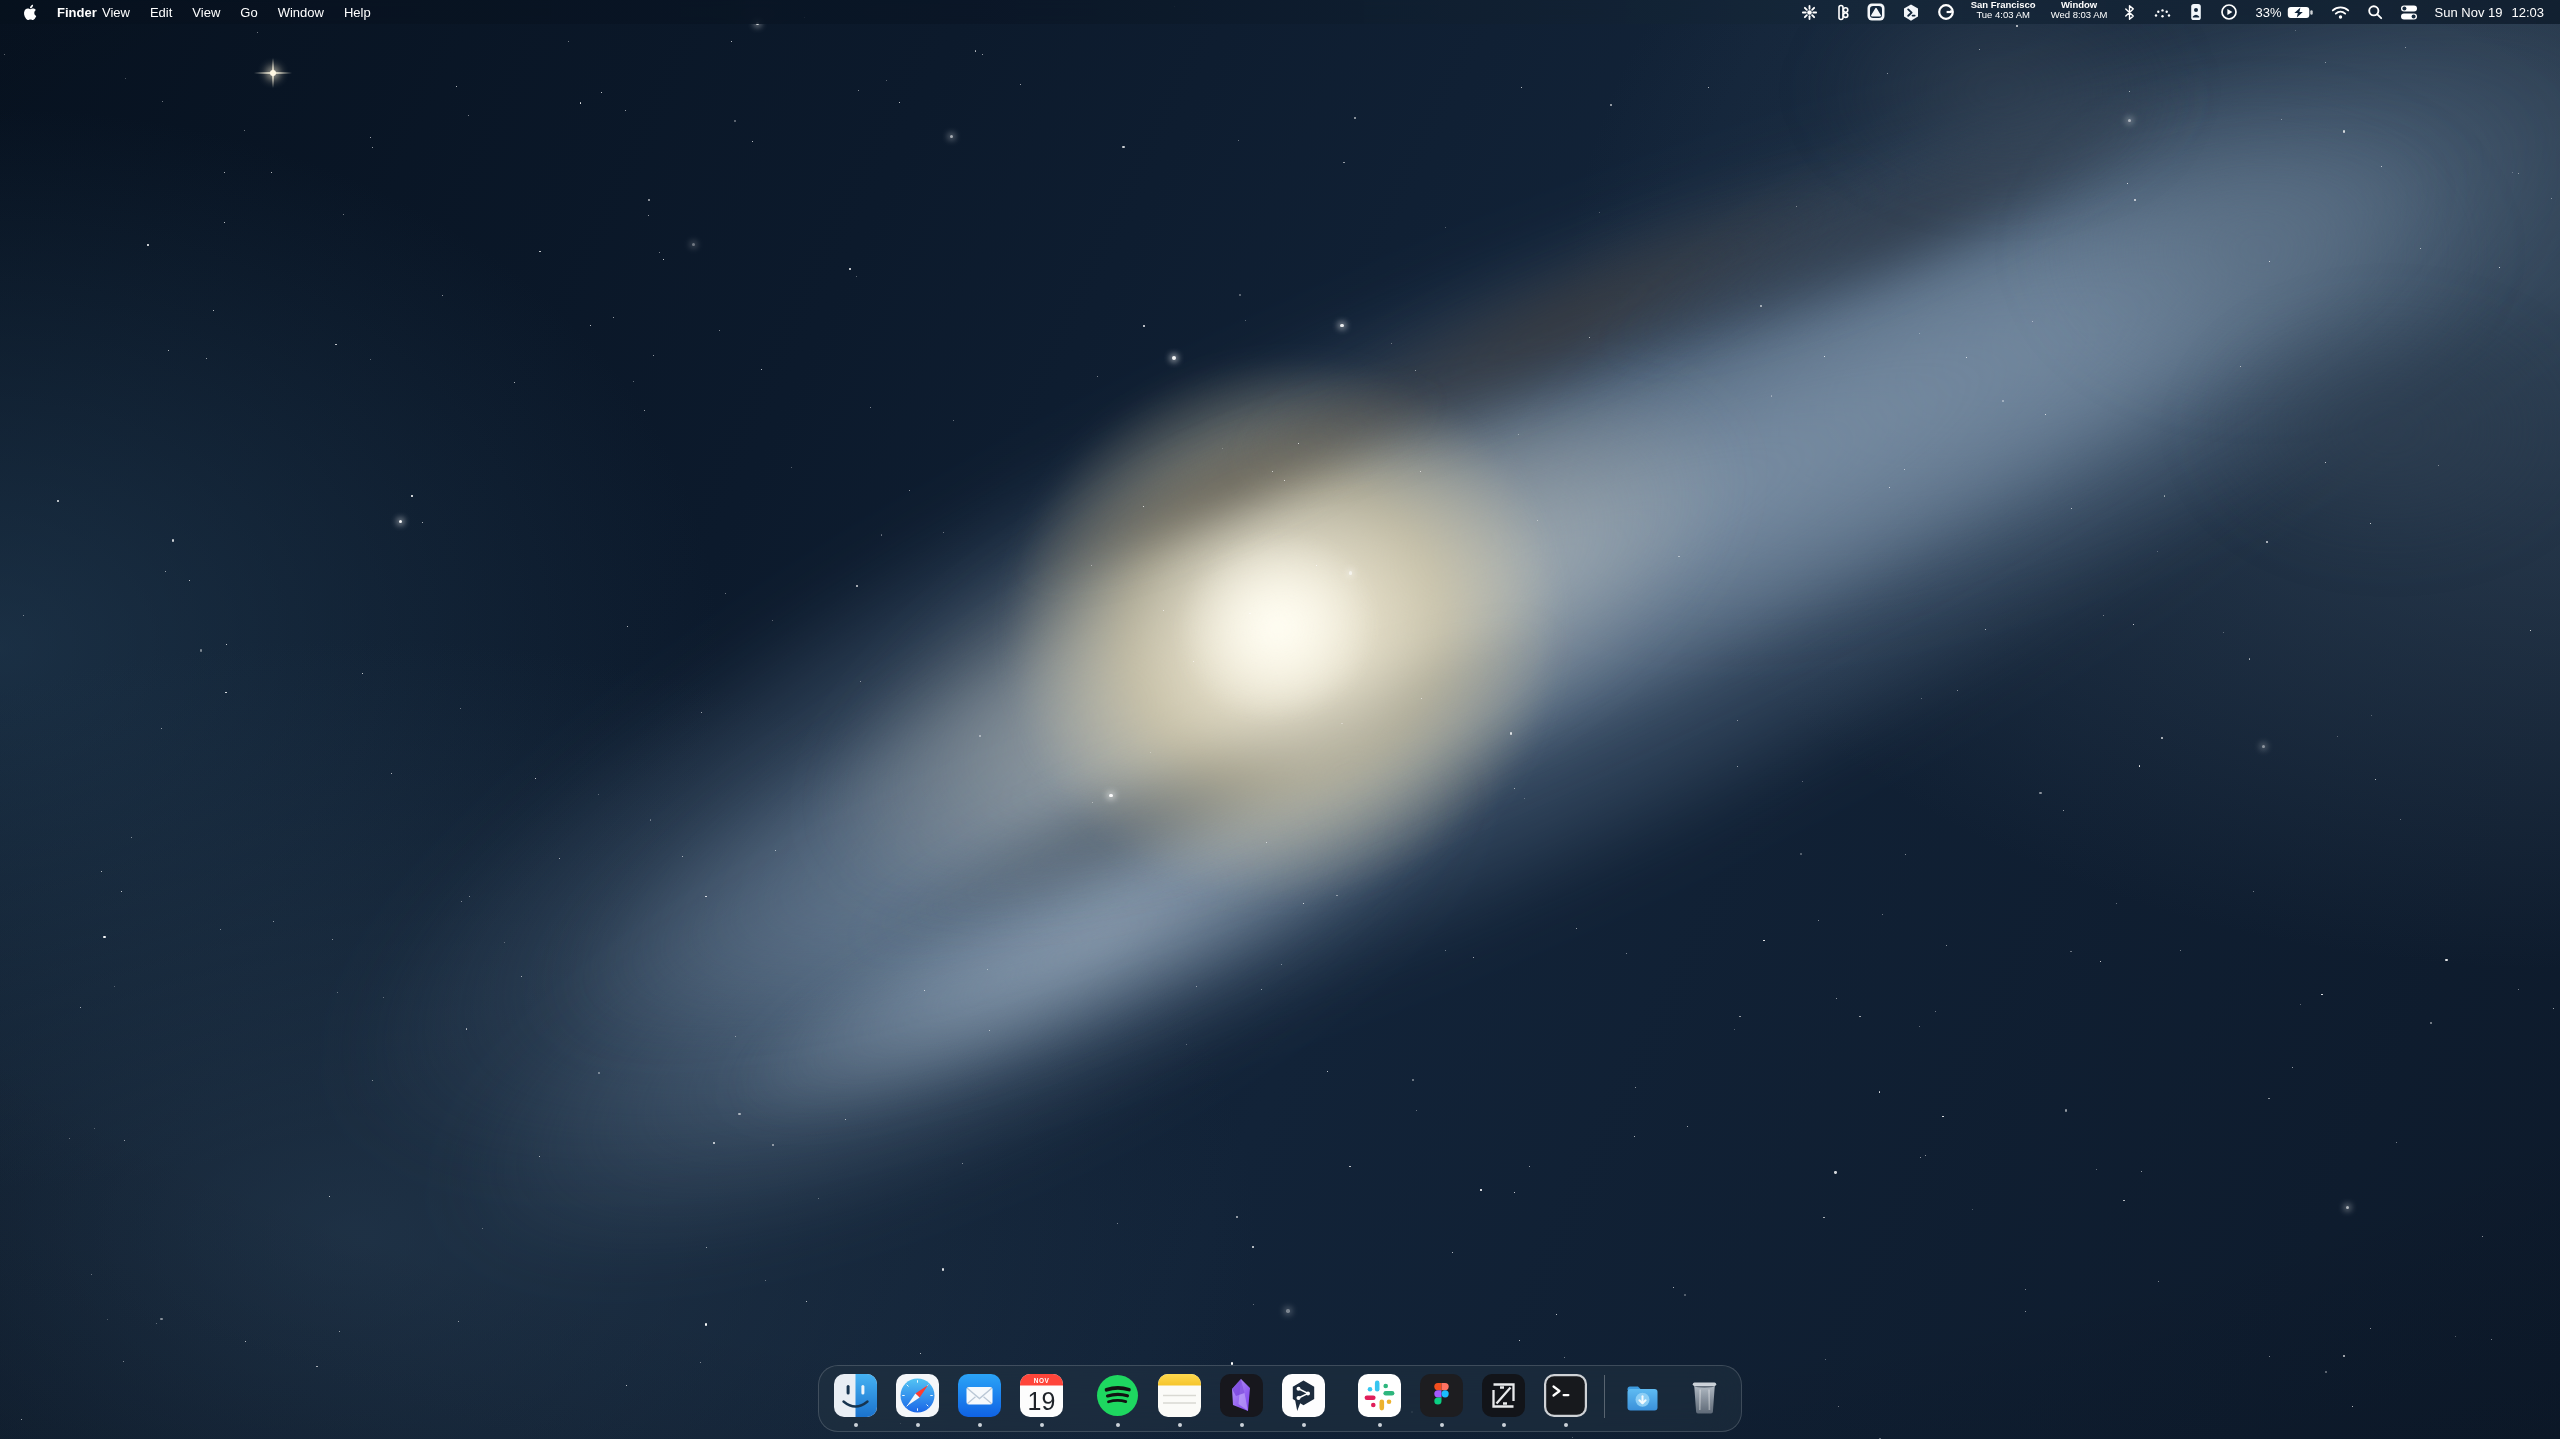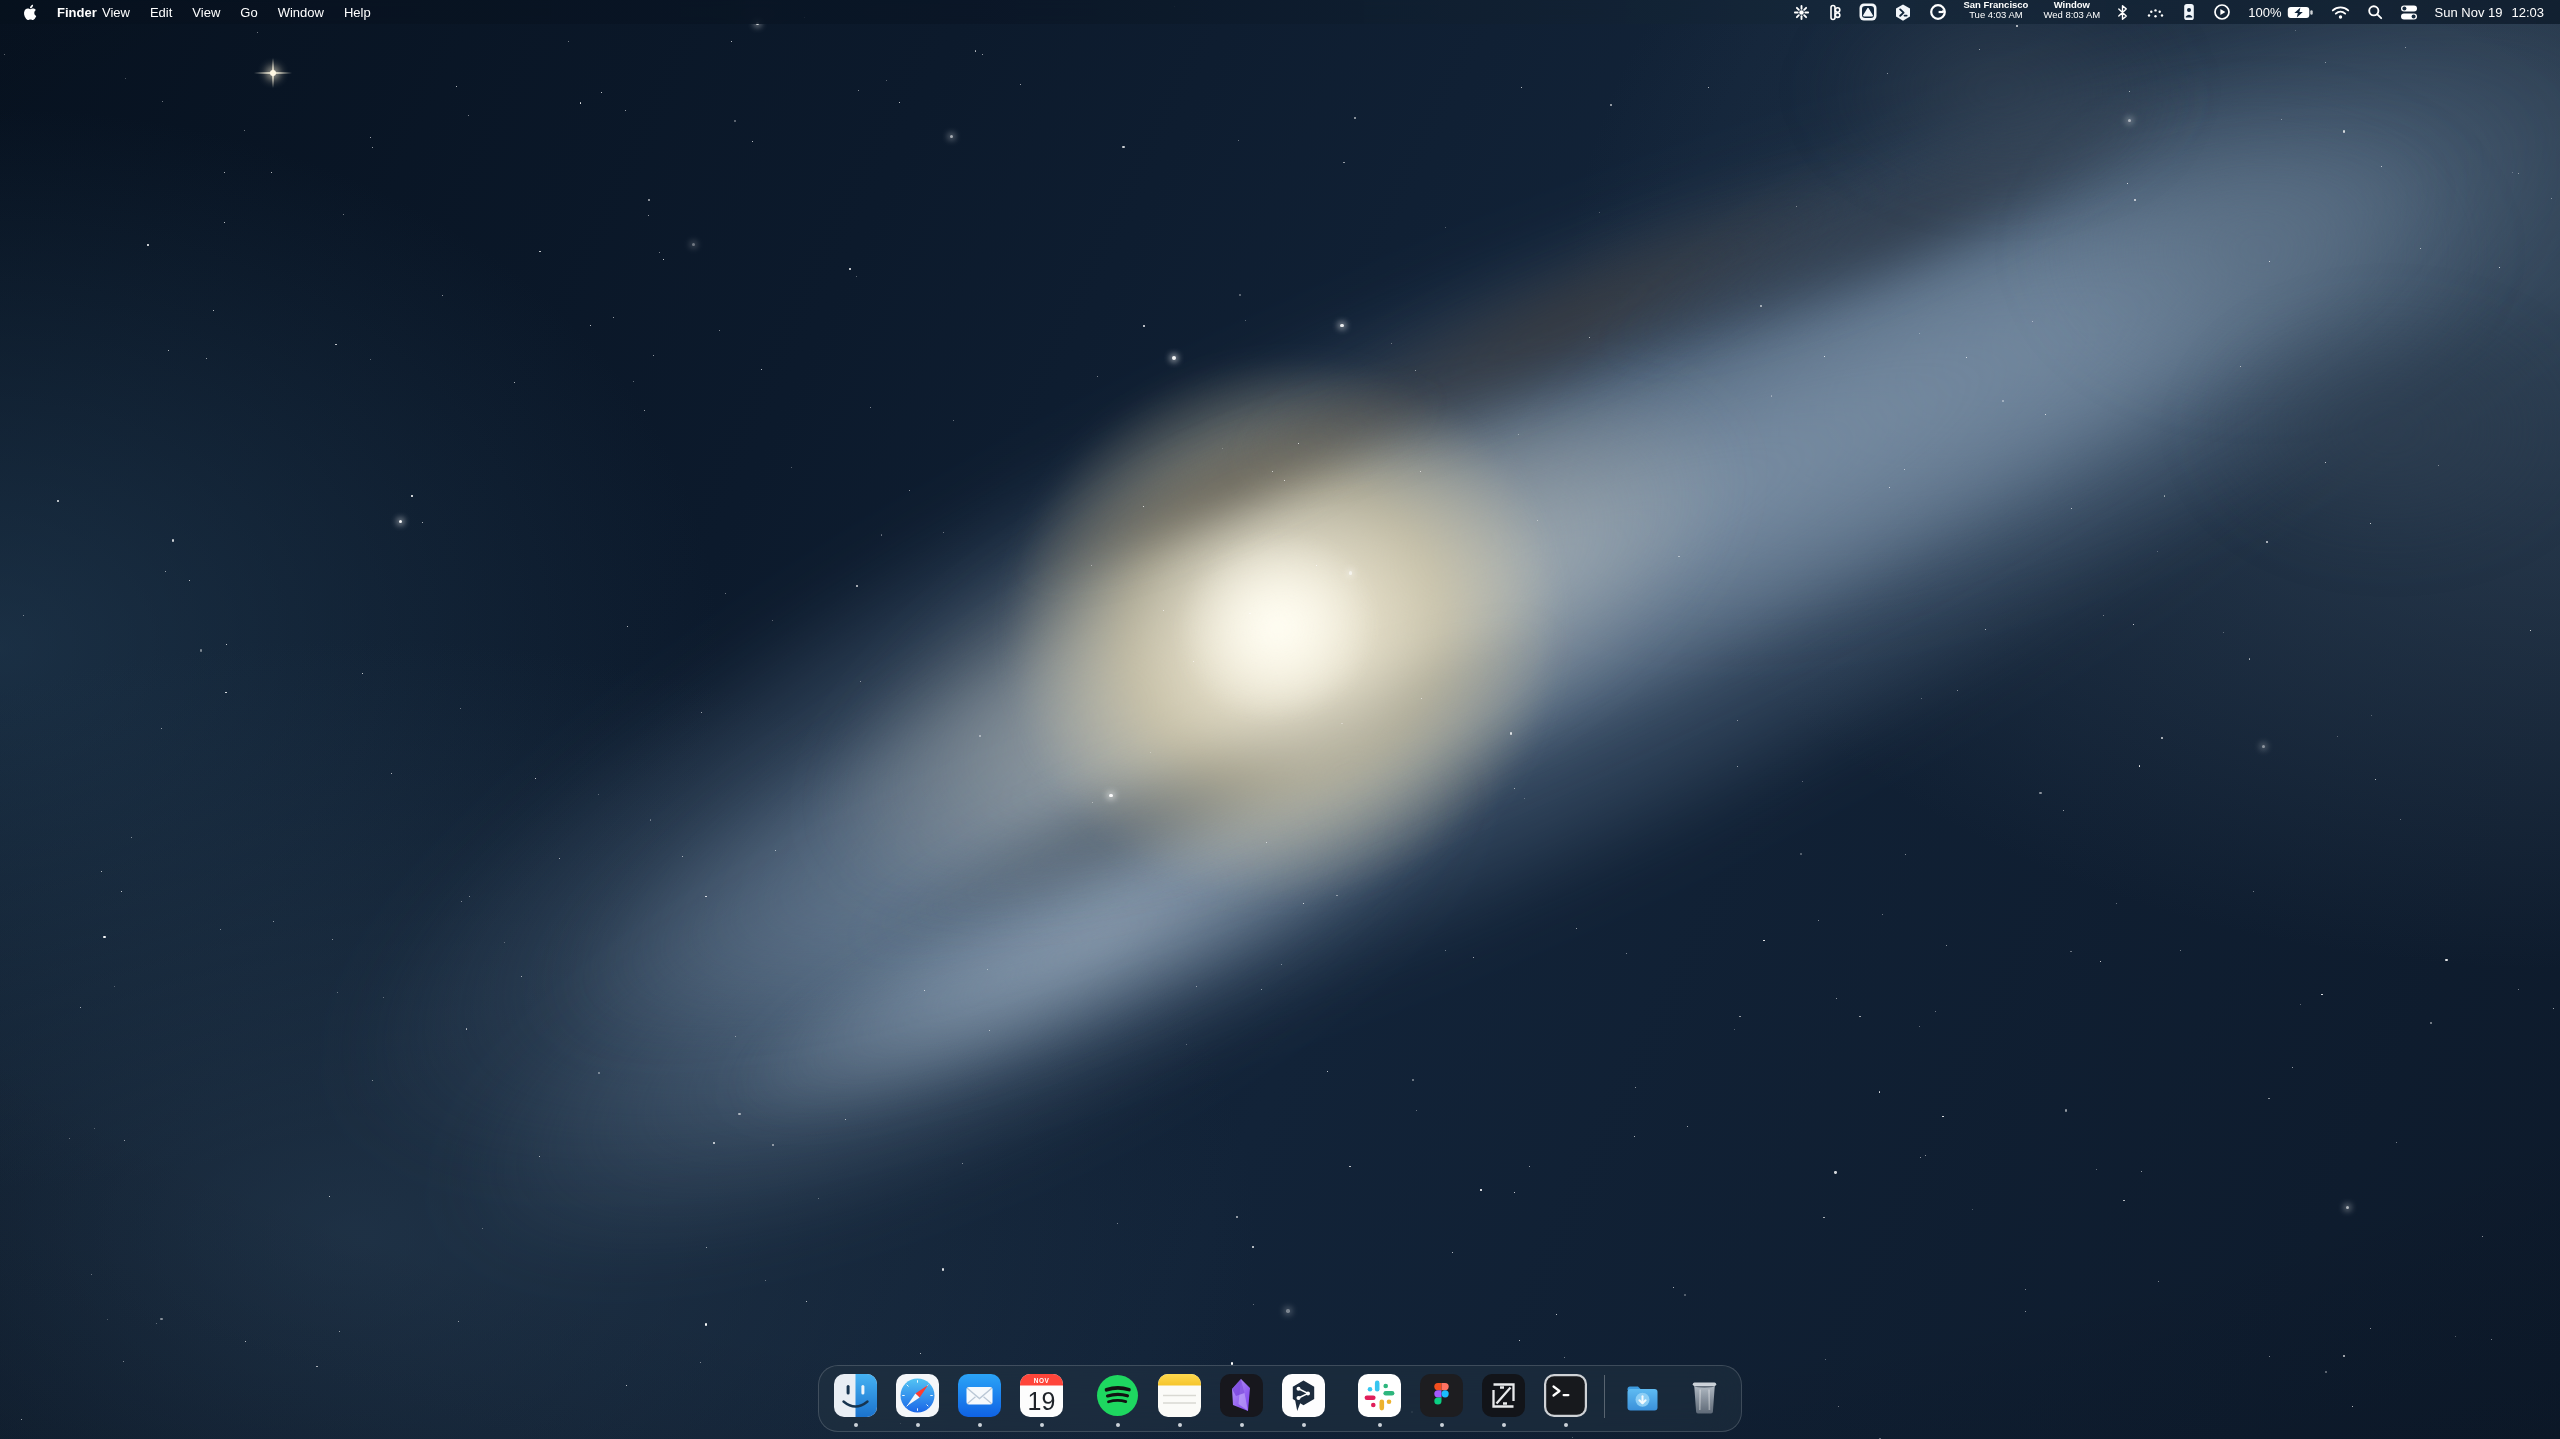"100%" span { text: 100% -> 33% }
